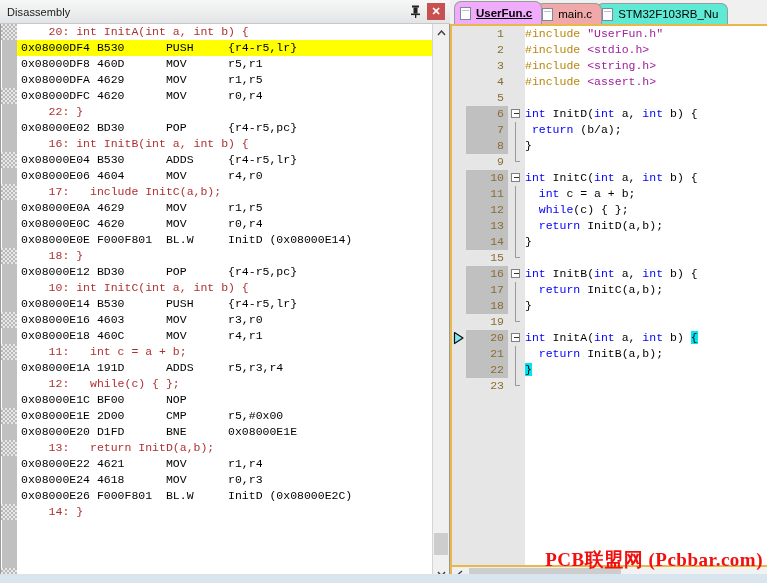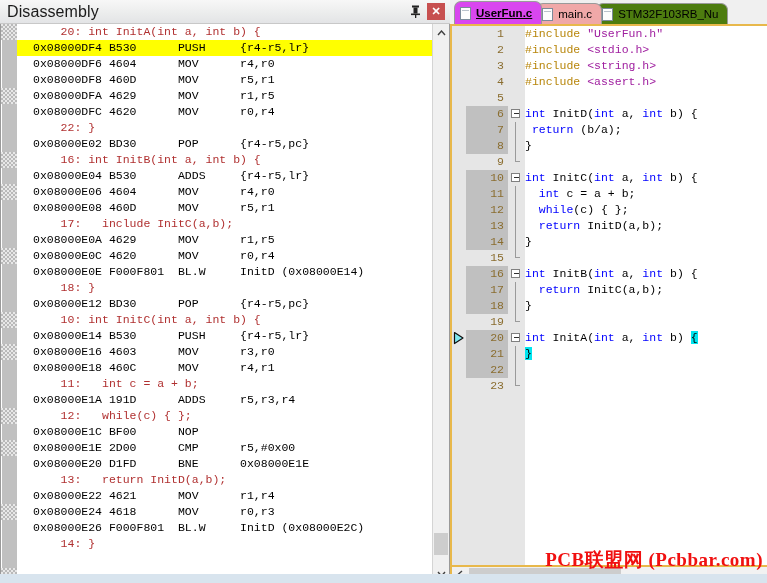"Disassembly" #disasm-title { font-size: 16px -> 11px }
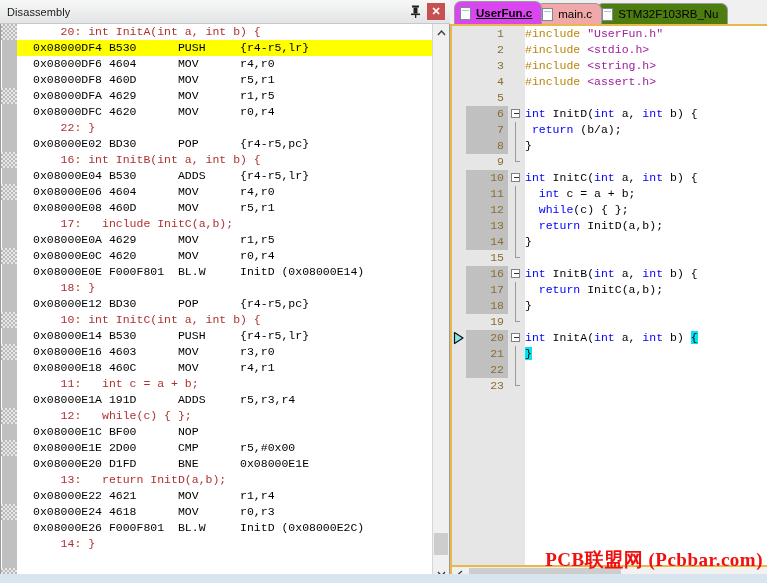"UserFun.c" .tab.active { background: #d946ef -> #f0abfc }
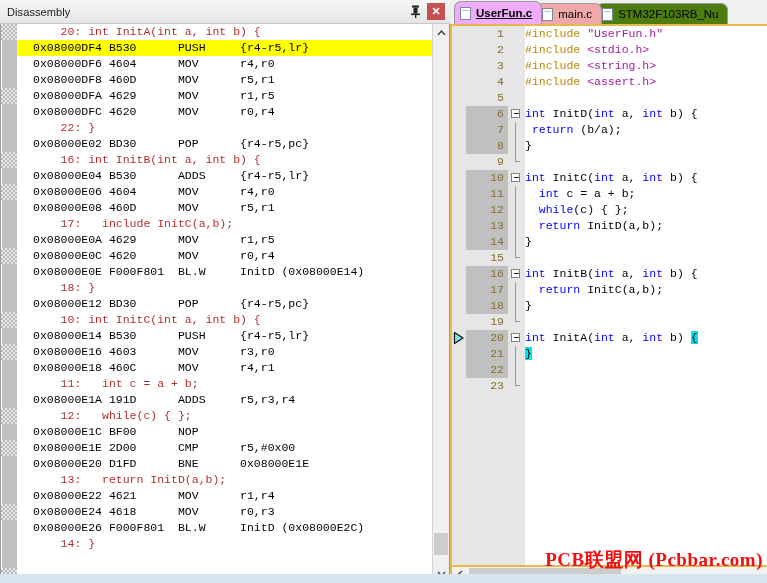"STM32F103RB_Nu" .tab.tab-stm { background: #4d7c0f -> #5eead4 }
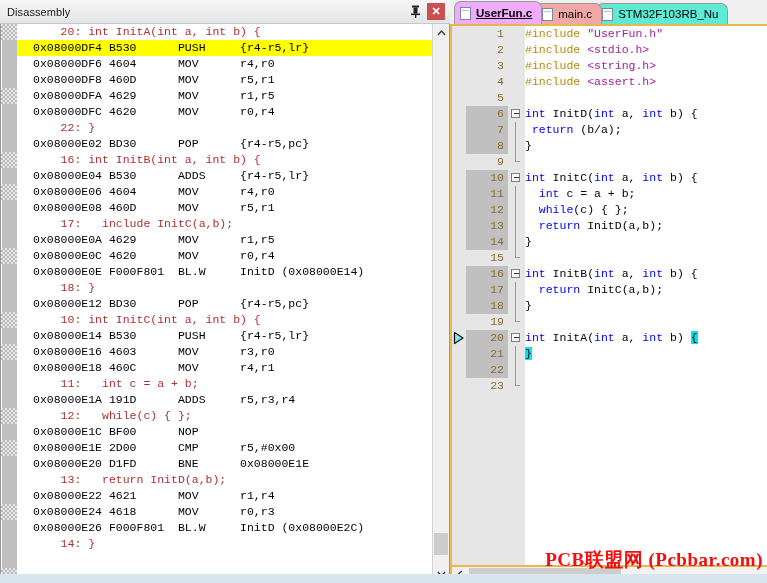"20: int InitA(int a, int" .dtext { padding-left: 16px -> 4px }
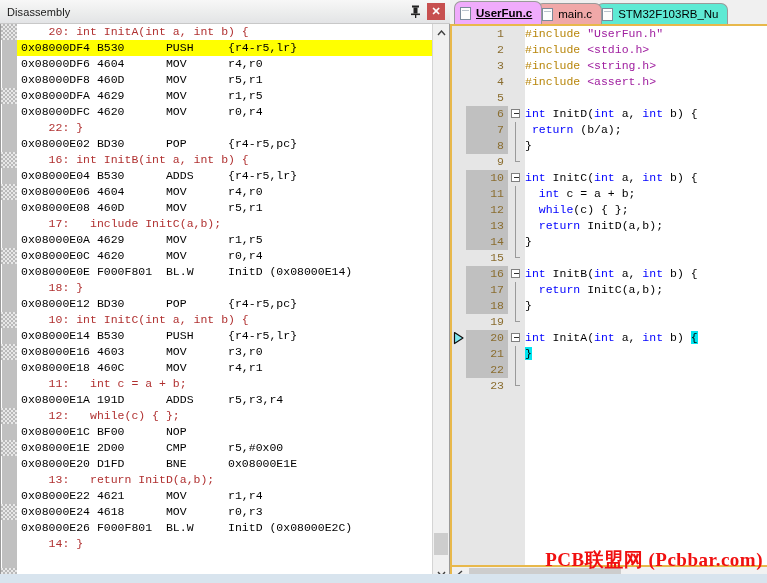"0x08000DF6 4604 MOV r4,r0" div.dline { html: <div><span>0x08000DF6 4604 MOV r4,r0</span></div> -> none }
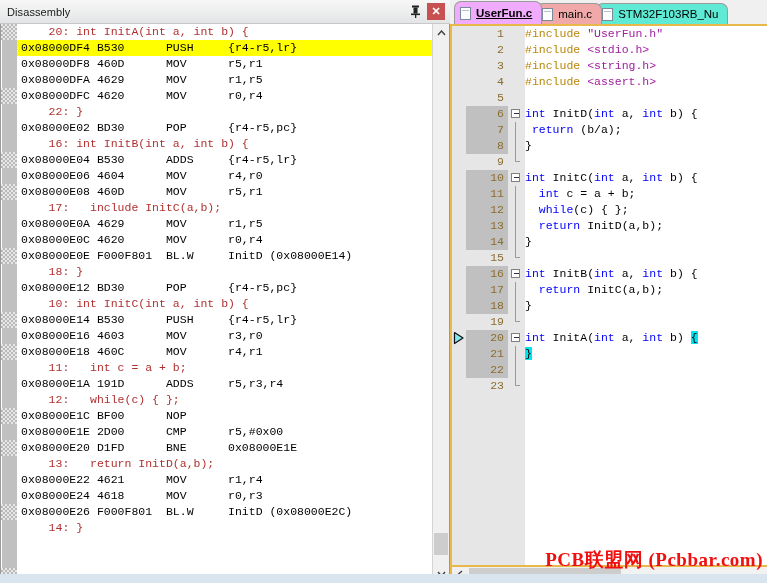"0x08000E08 460D MOV r5,r1" div.dline { html: <div><span>0x08000E08 460D MOV r5,r1</span></div> -> none }
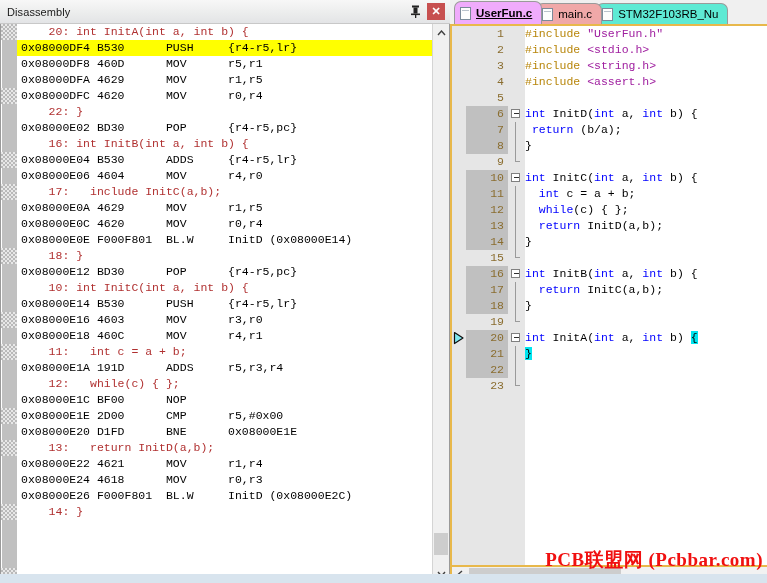"return InitB(a,b);" div.eline { html: none -> <div><span> </span><span>return</span><span> InitB(a,b);</span></div> }
